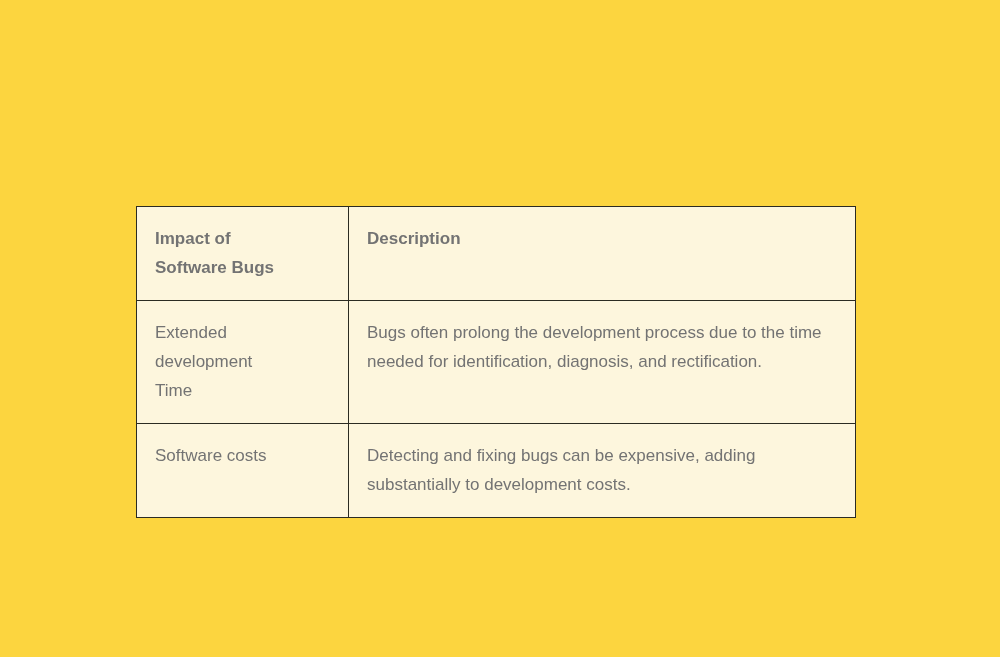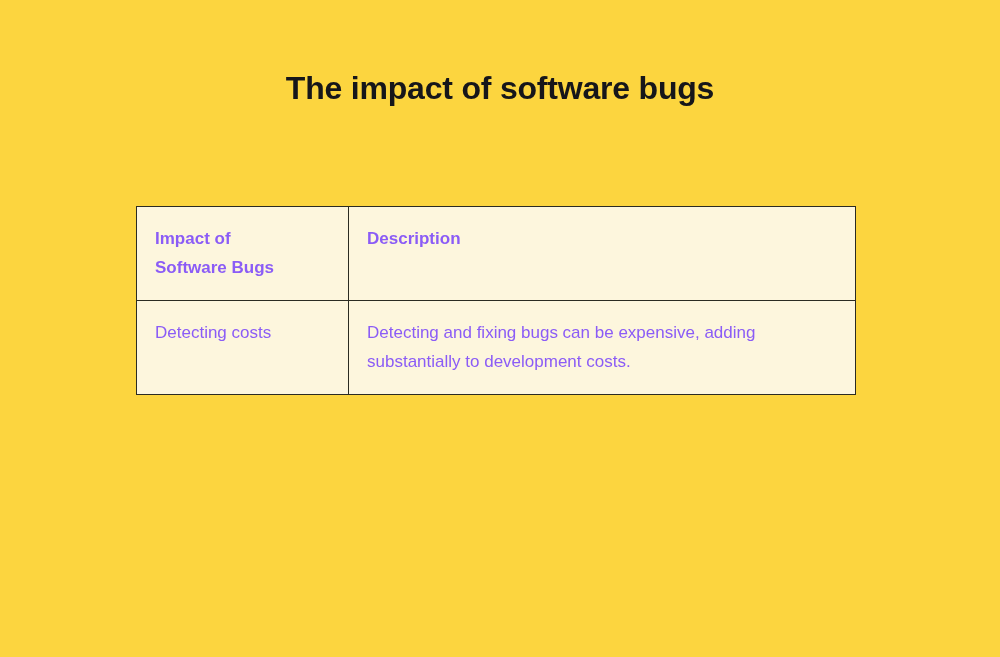"The impact of software bugs" div.page-title { html: <div>The impact of software bugs</div> -> none }
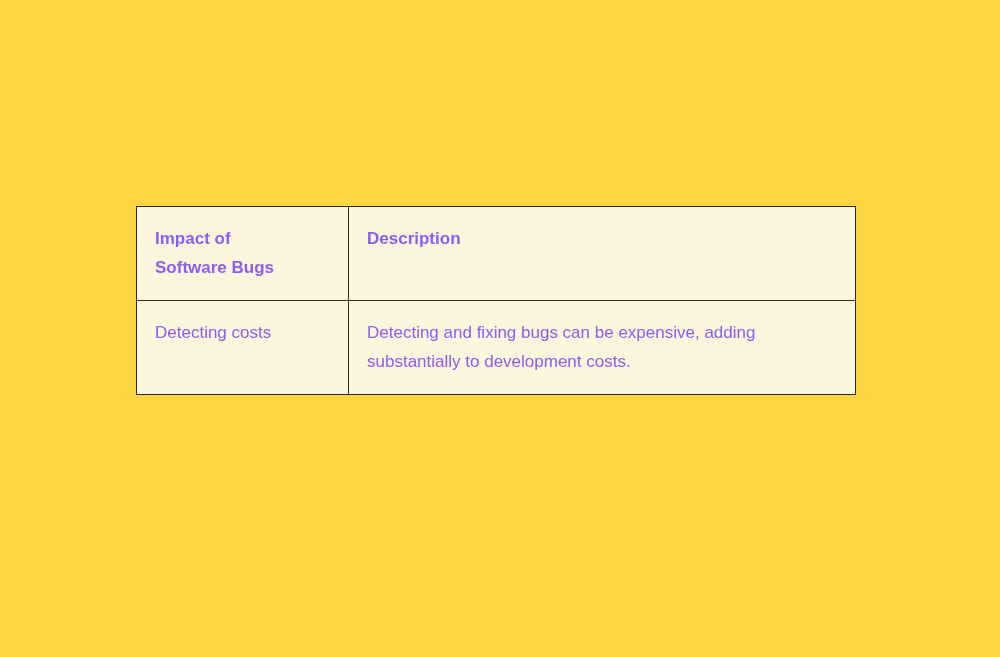"Impact of" table.impact-table th, table.impact-table td { color: #8b5cf6 -> #737373 }
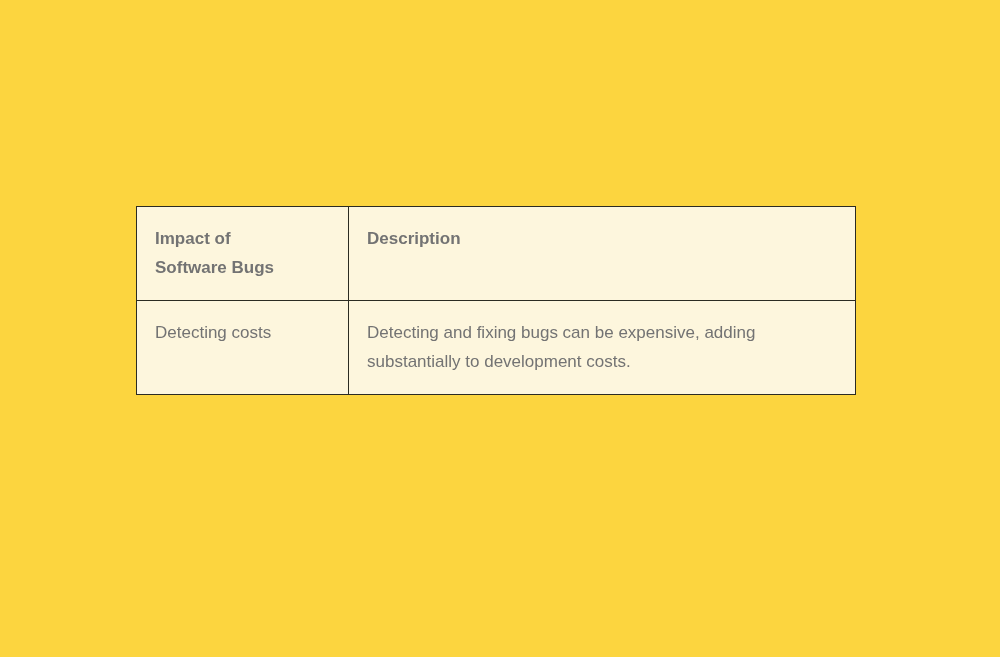"Extended" tr { html: none -> <tr> <td> <span>Extended development Time</span> </td> <td> <span>Bugs often prolong the development process due to the time needed for identification, diagnosis, and rectification.</span> </td> </tr> }
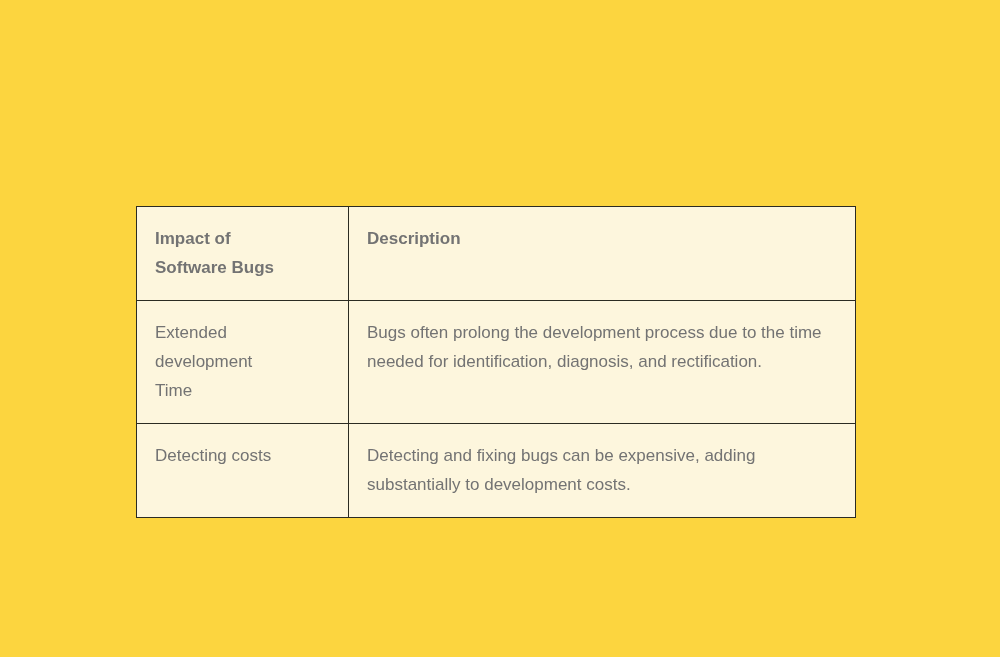"Detecting costs" span.cell-text { text: Detecting -> Software }
